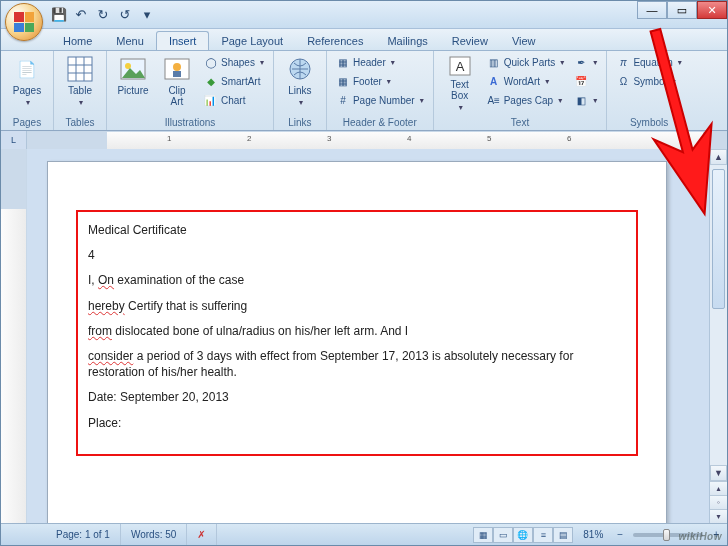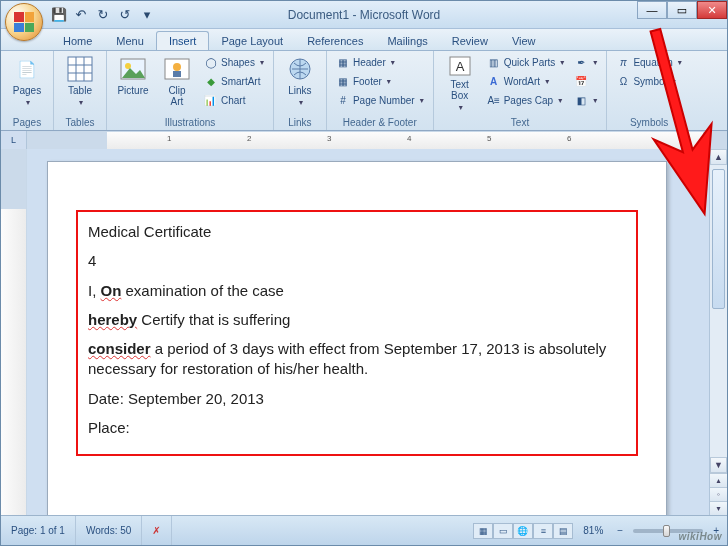"Document1 - Microsoft Word" div.title-text { html: <div>Document1 - Microsoft Word</div> -> none }
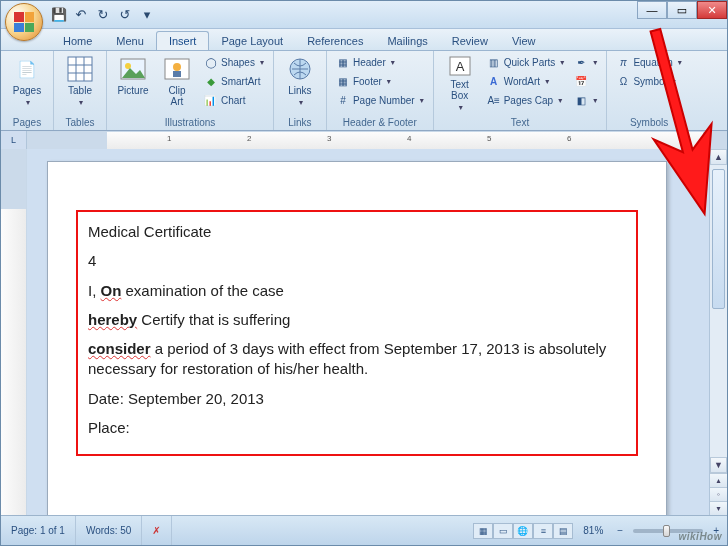"Medical Certificate" .doc-text { font-size: 15px -> 12px }
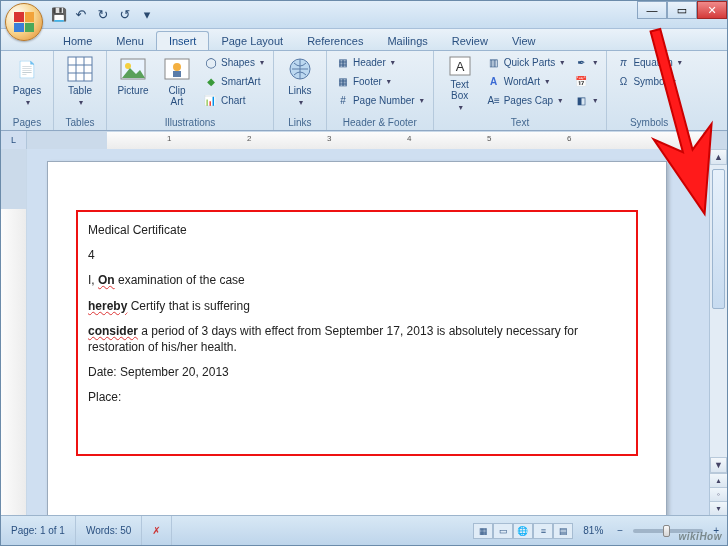"On" .sq-under { font-weight: bold -> none }
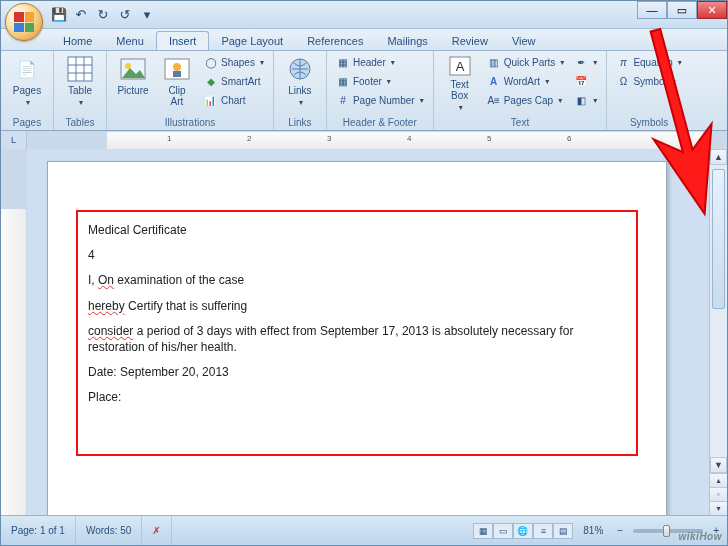"from dislocated bone of ulna/radius" p { html: none -> <p><span>from</span> dislocated bone of ulna/radius on his/her left arm. And I</p> }
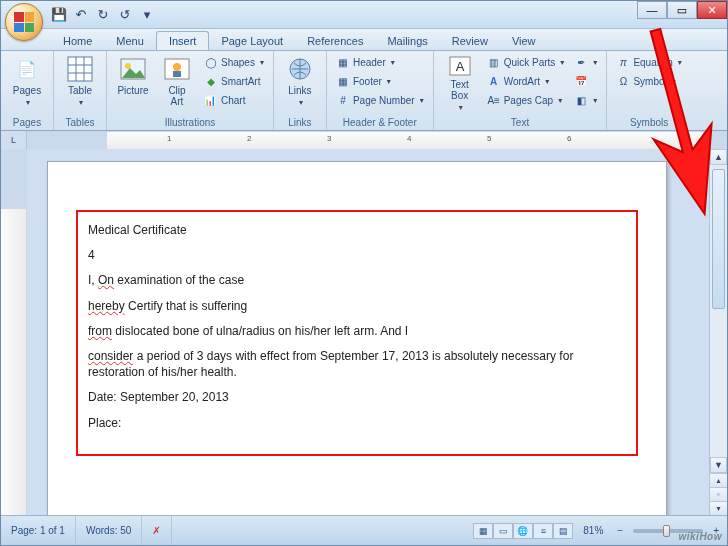"Page: 1 of 1" .status { height: 30px -> 22px; padding-left: none -> 45px }
